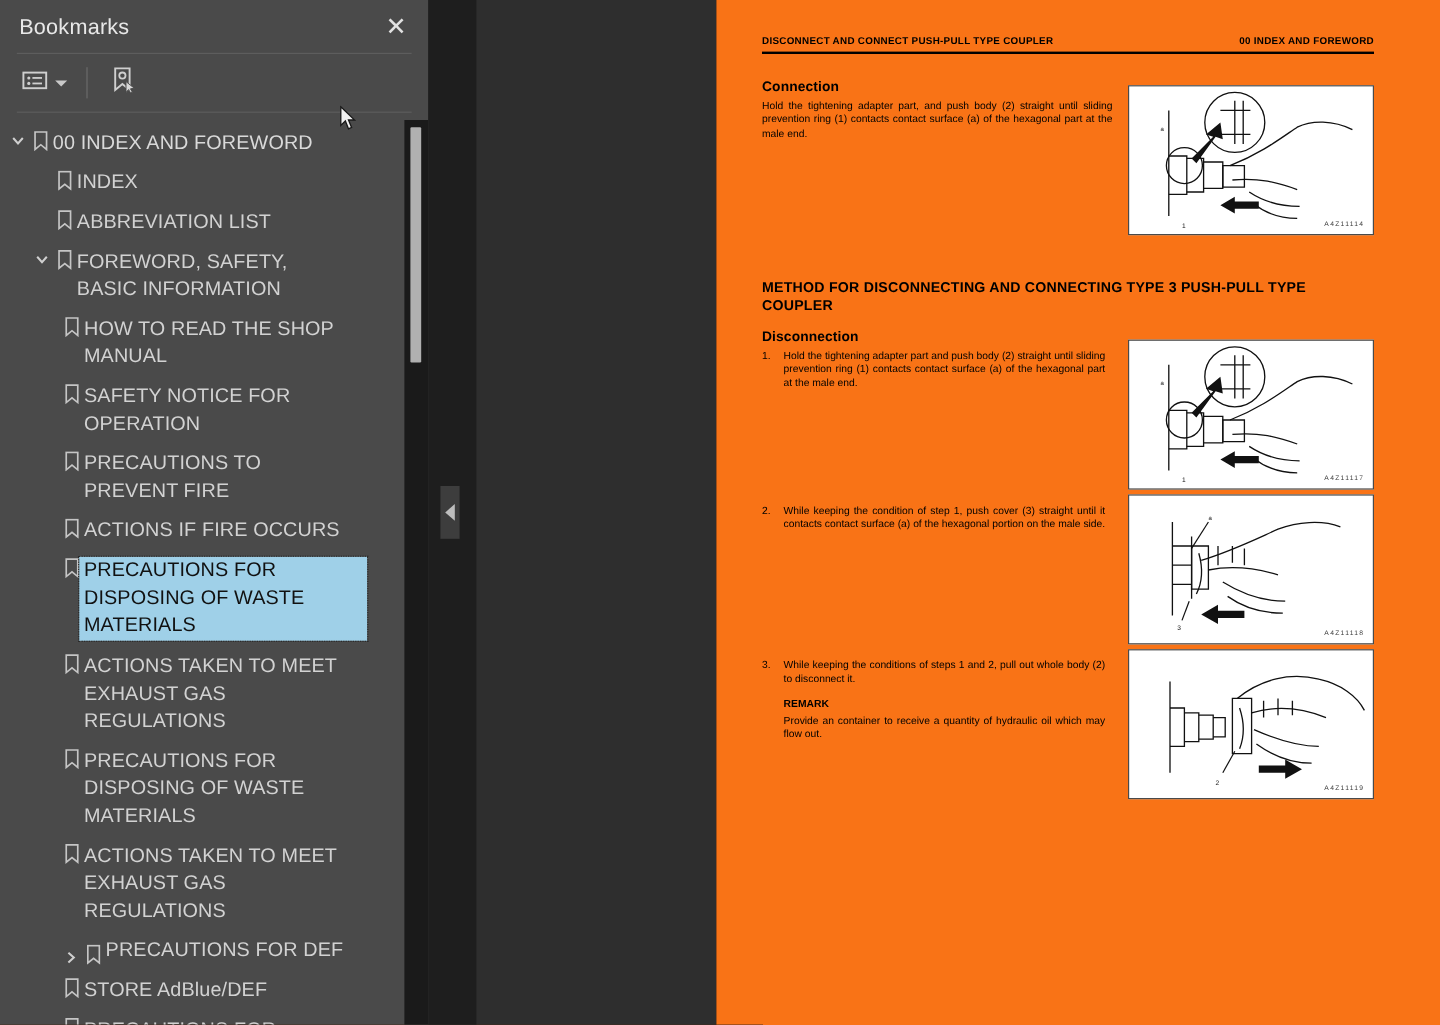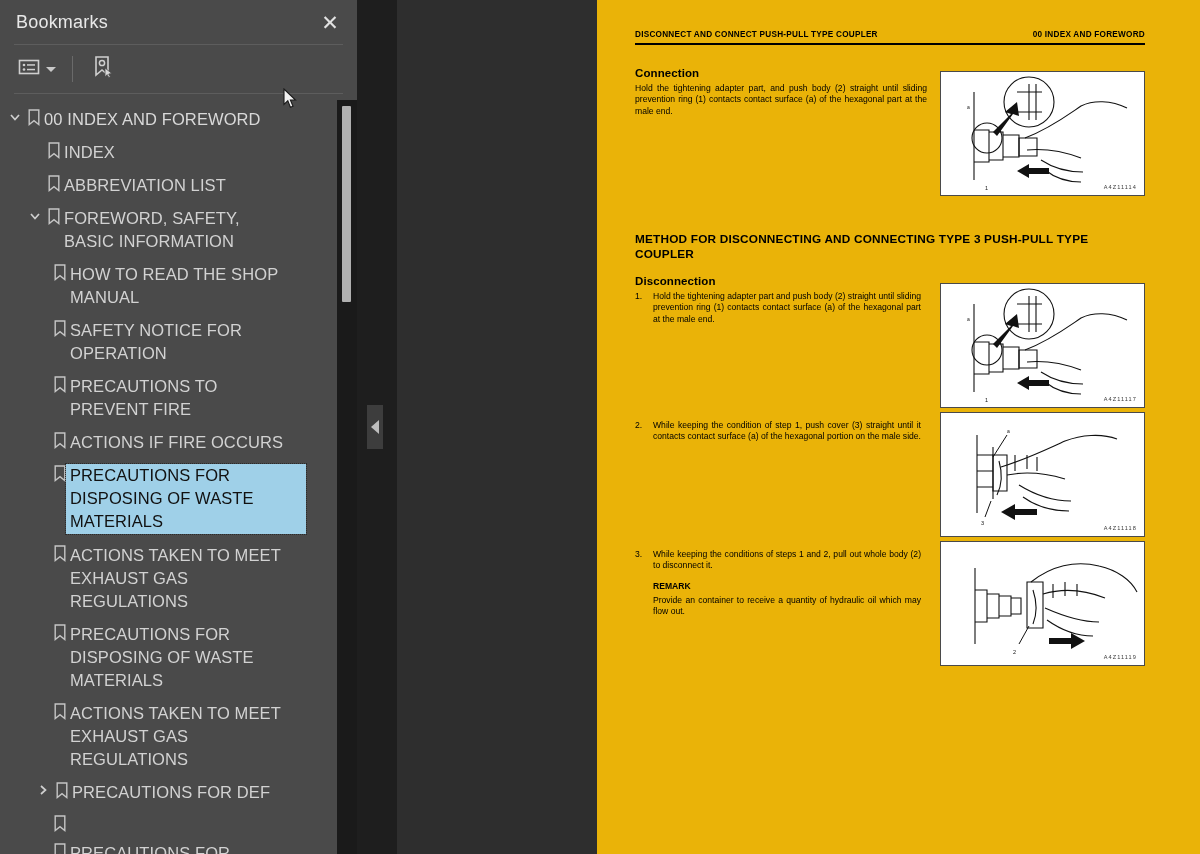"DISCONNECT AND CONNECT PUSH-PULL TYPE" .page { background: #eab308 -> #f97316 }
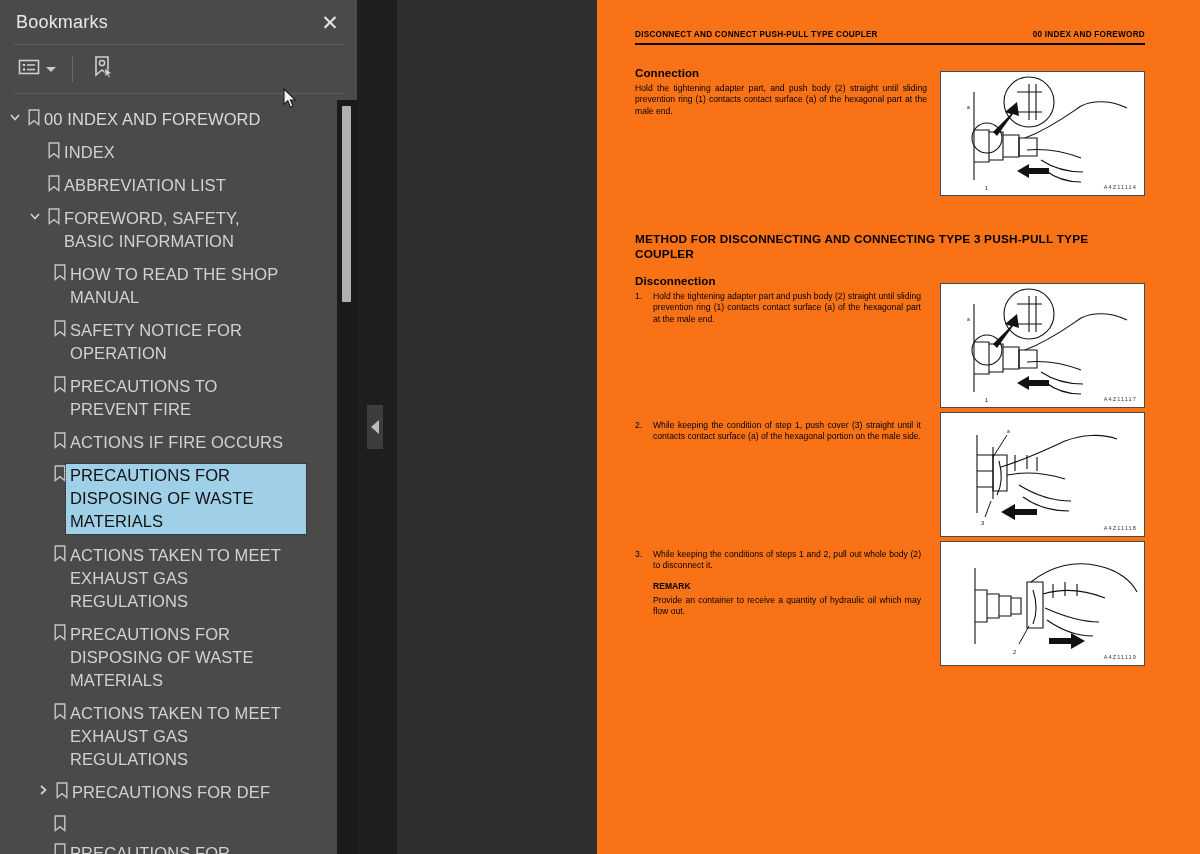"PRECAUTIONS FOR DEF" div.bm-row { align-items: none -> flex-end; padding-left: 8px -> 24px }
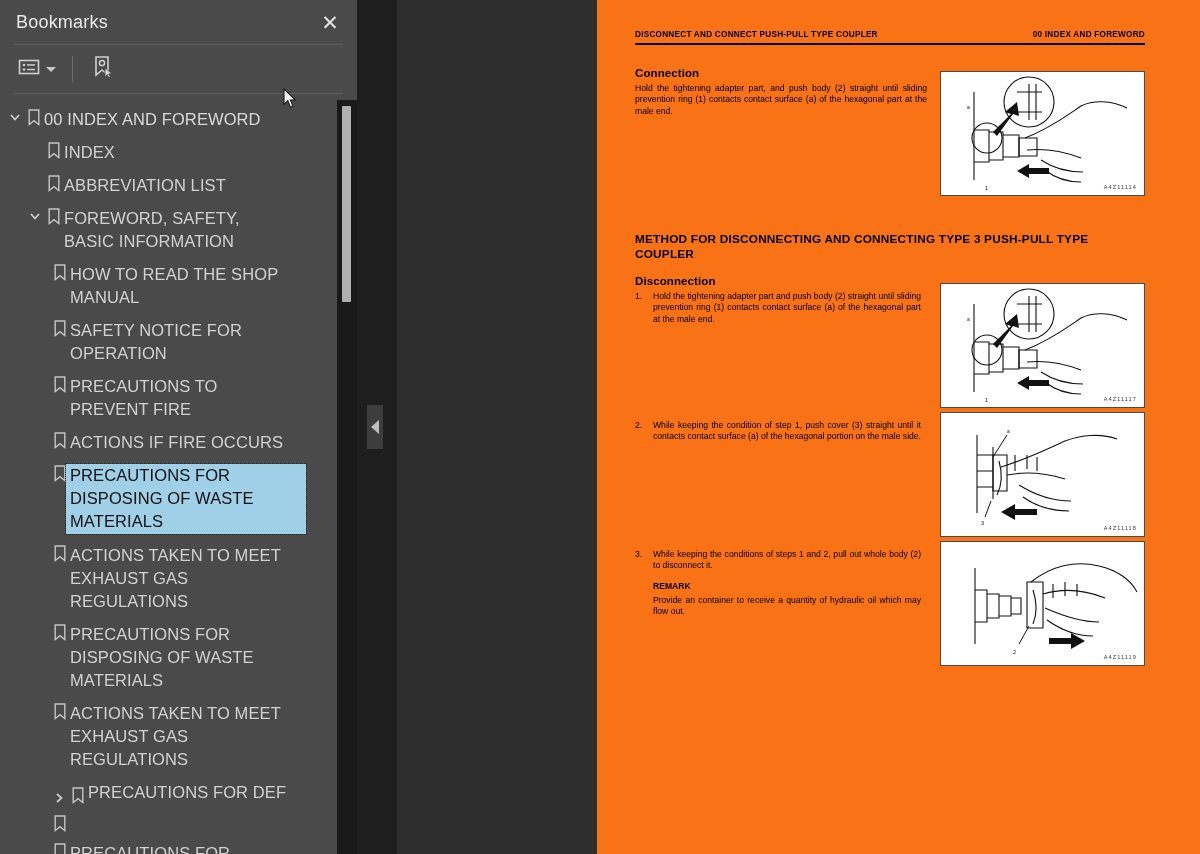"STORE AdBlue/DEF" span.bm-label { html: none -> <span>STORE AdBlue/DEF</span> }
